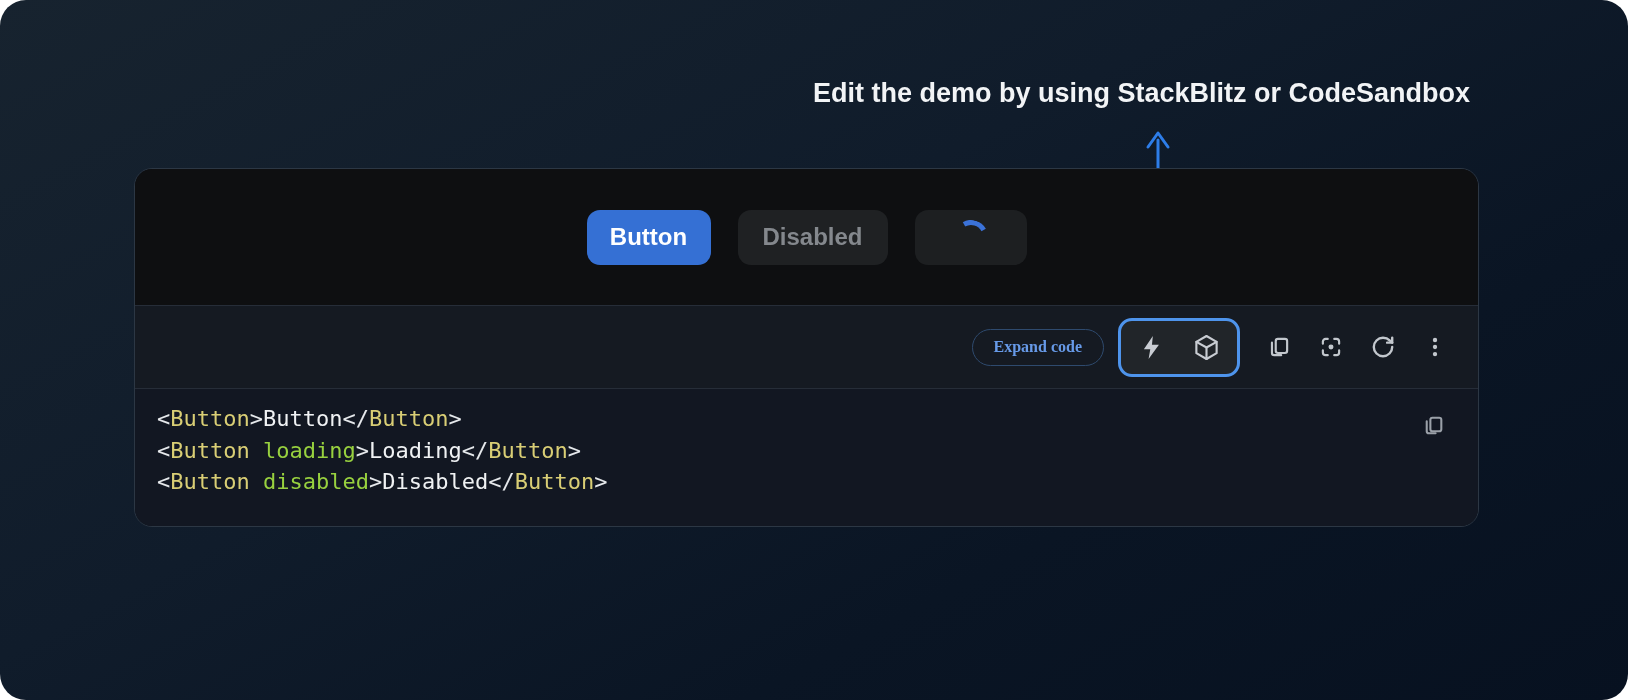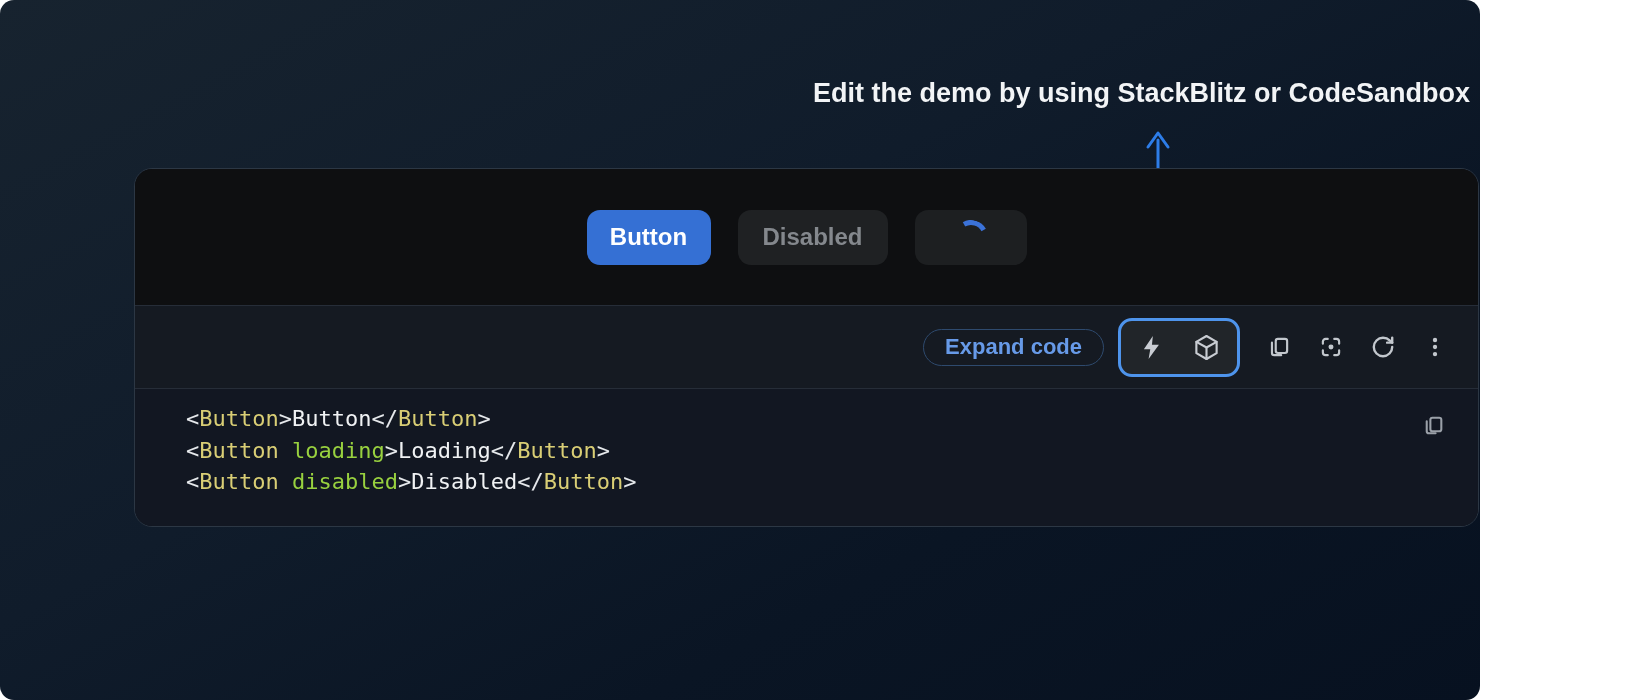"Edit the demo by using" .stage { border-radius: 14px -> 26px; width: 1480px -> 1628px }
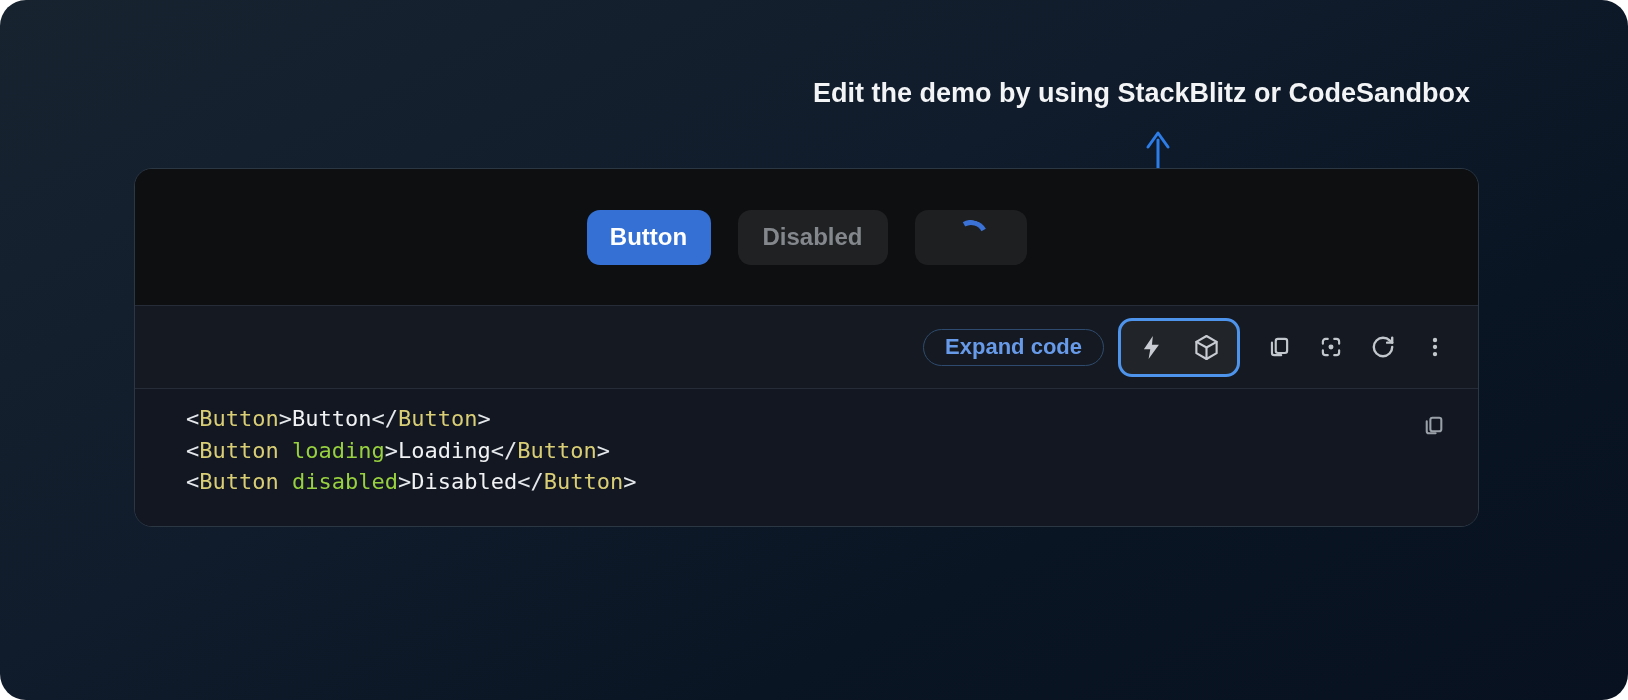"Expand code" .expand-pill { font-family: Liberation Sans, sans-serif -> Liberation Serif, serif; font-size: 22px -> 16px }
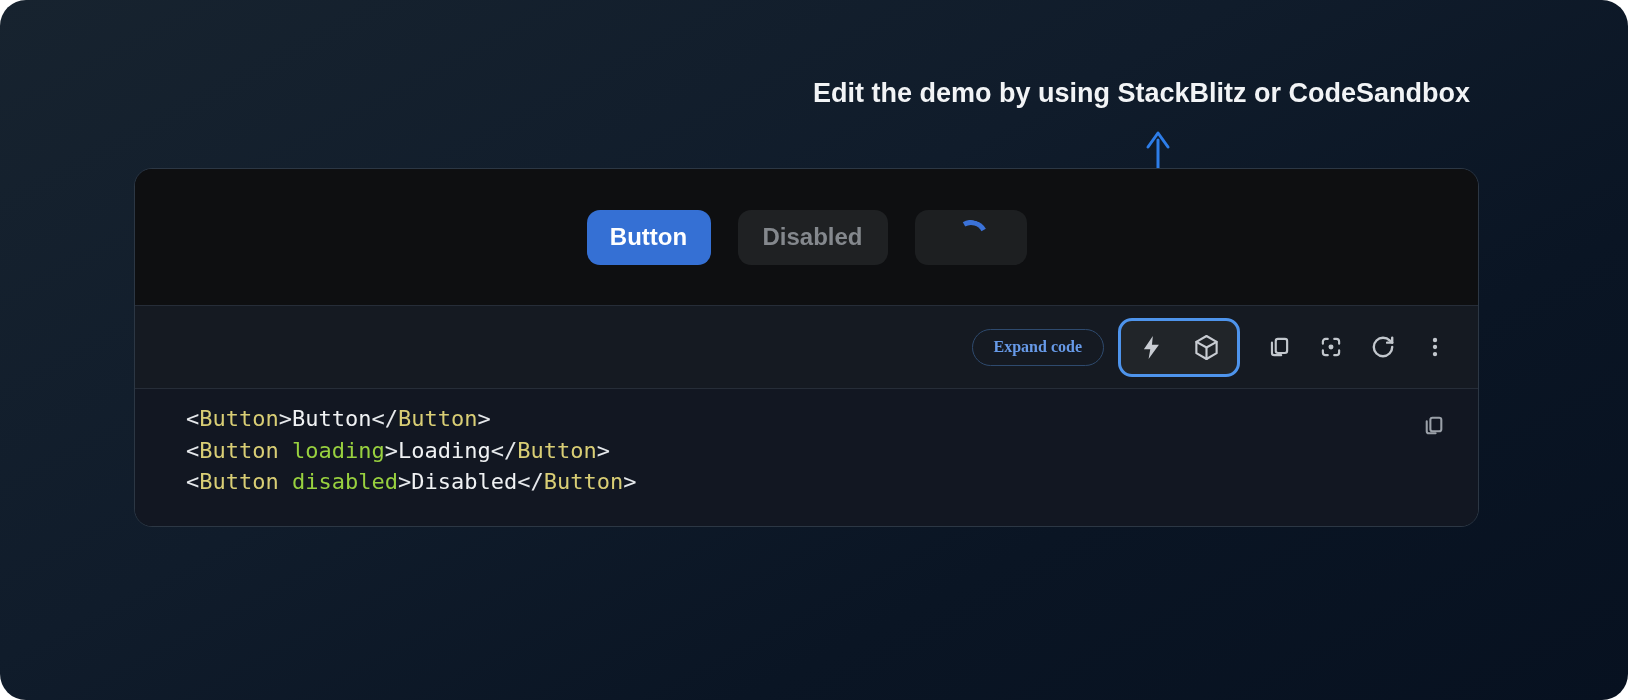"<Button>Button</Button>" .code-line { margin-left: 29px -> none }
